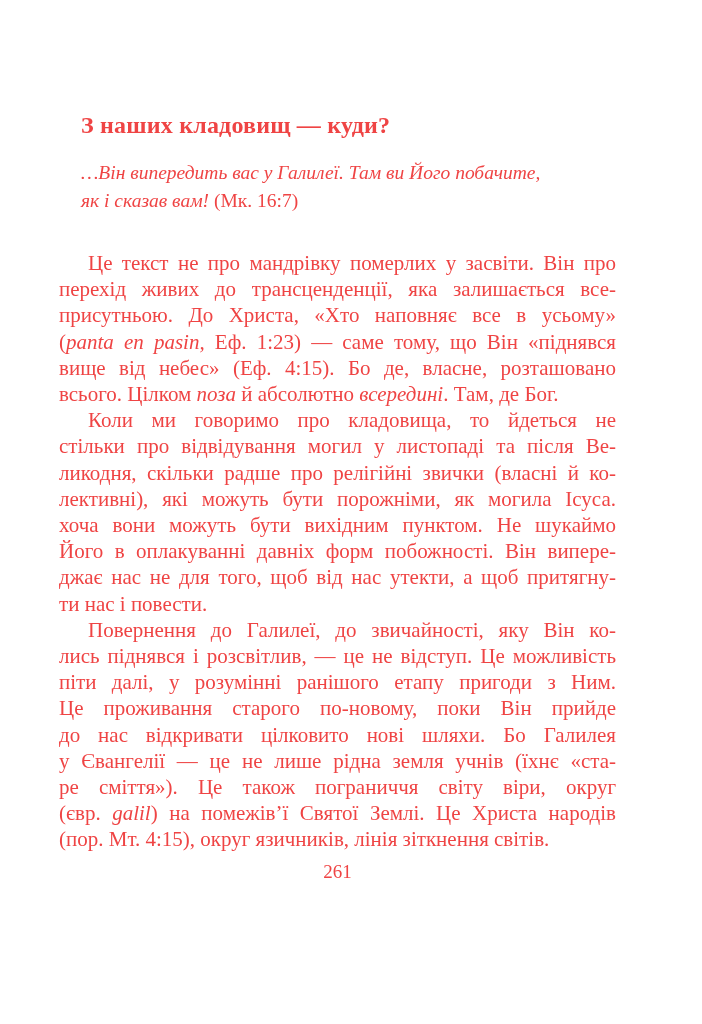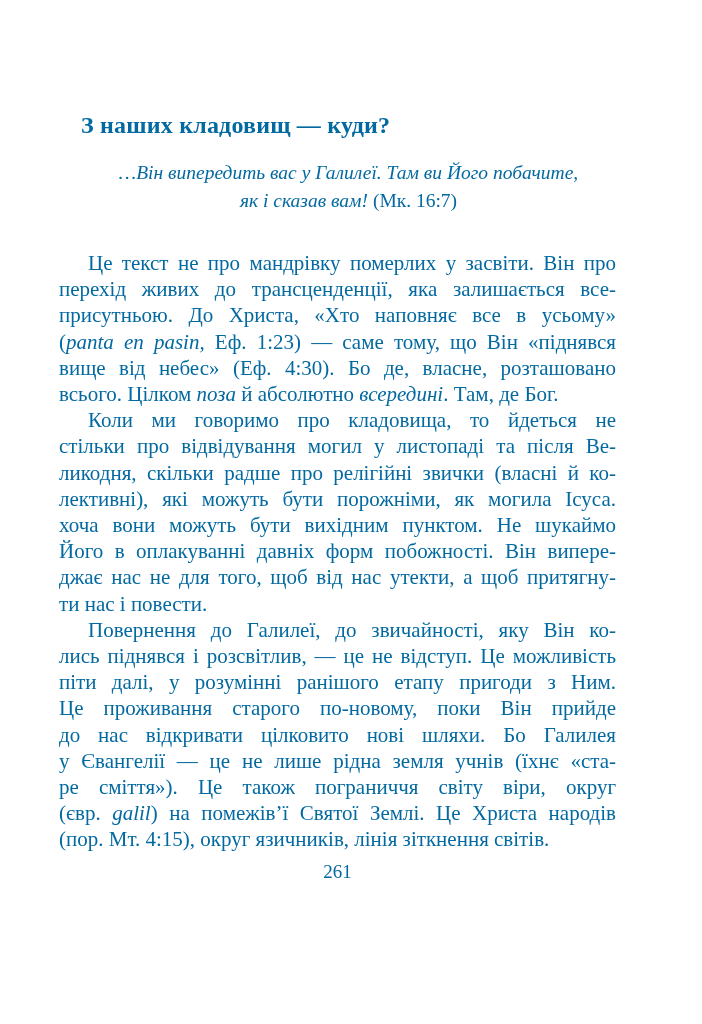"З наших кладовищ — куди?" .page { color: #0369a1 -> #ef4444 }
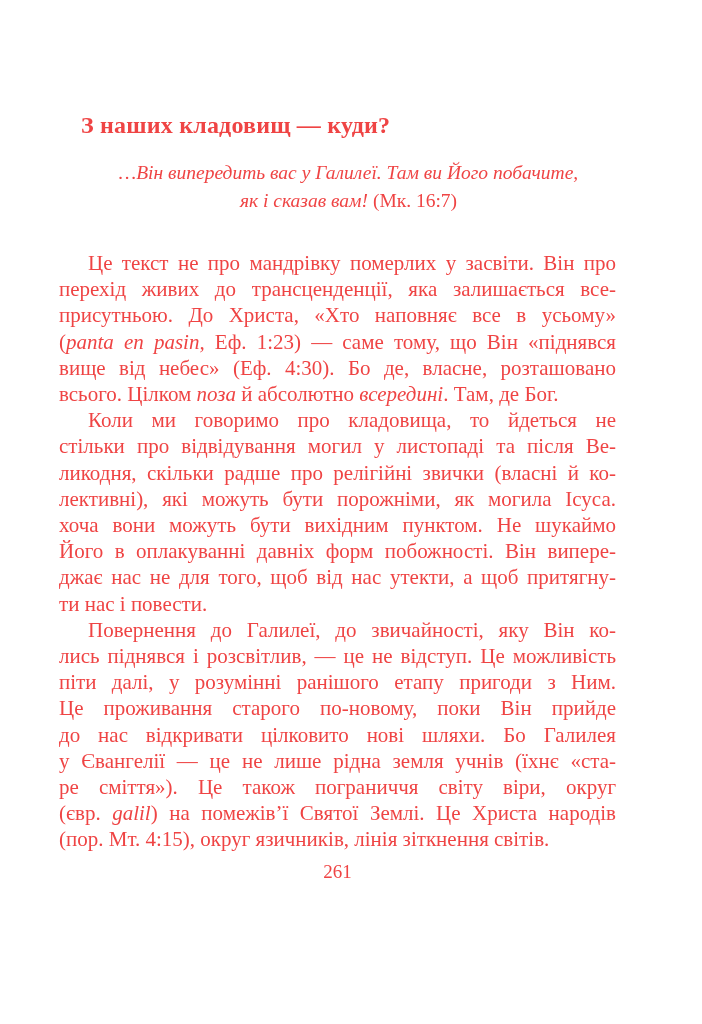"…Він випередить вас у Галилеї." .epigraph { text-align: center -> left }
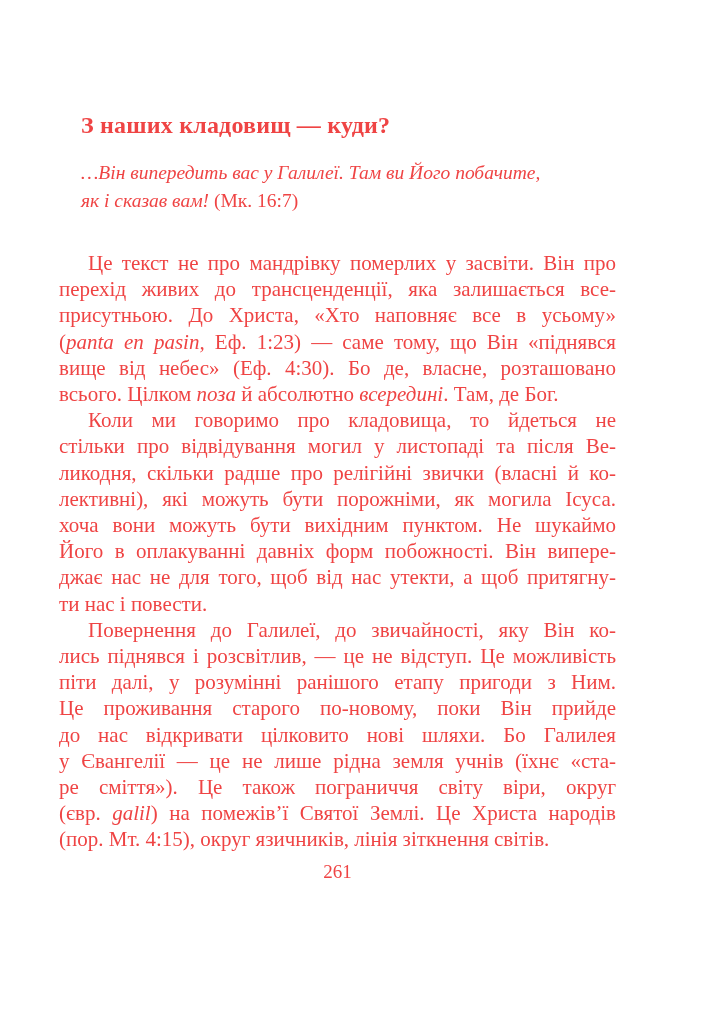"вище від небес» (Еф. 4:30)." span { text: 4:30 -> 4:15 }
